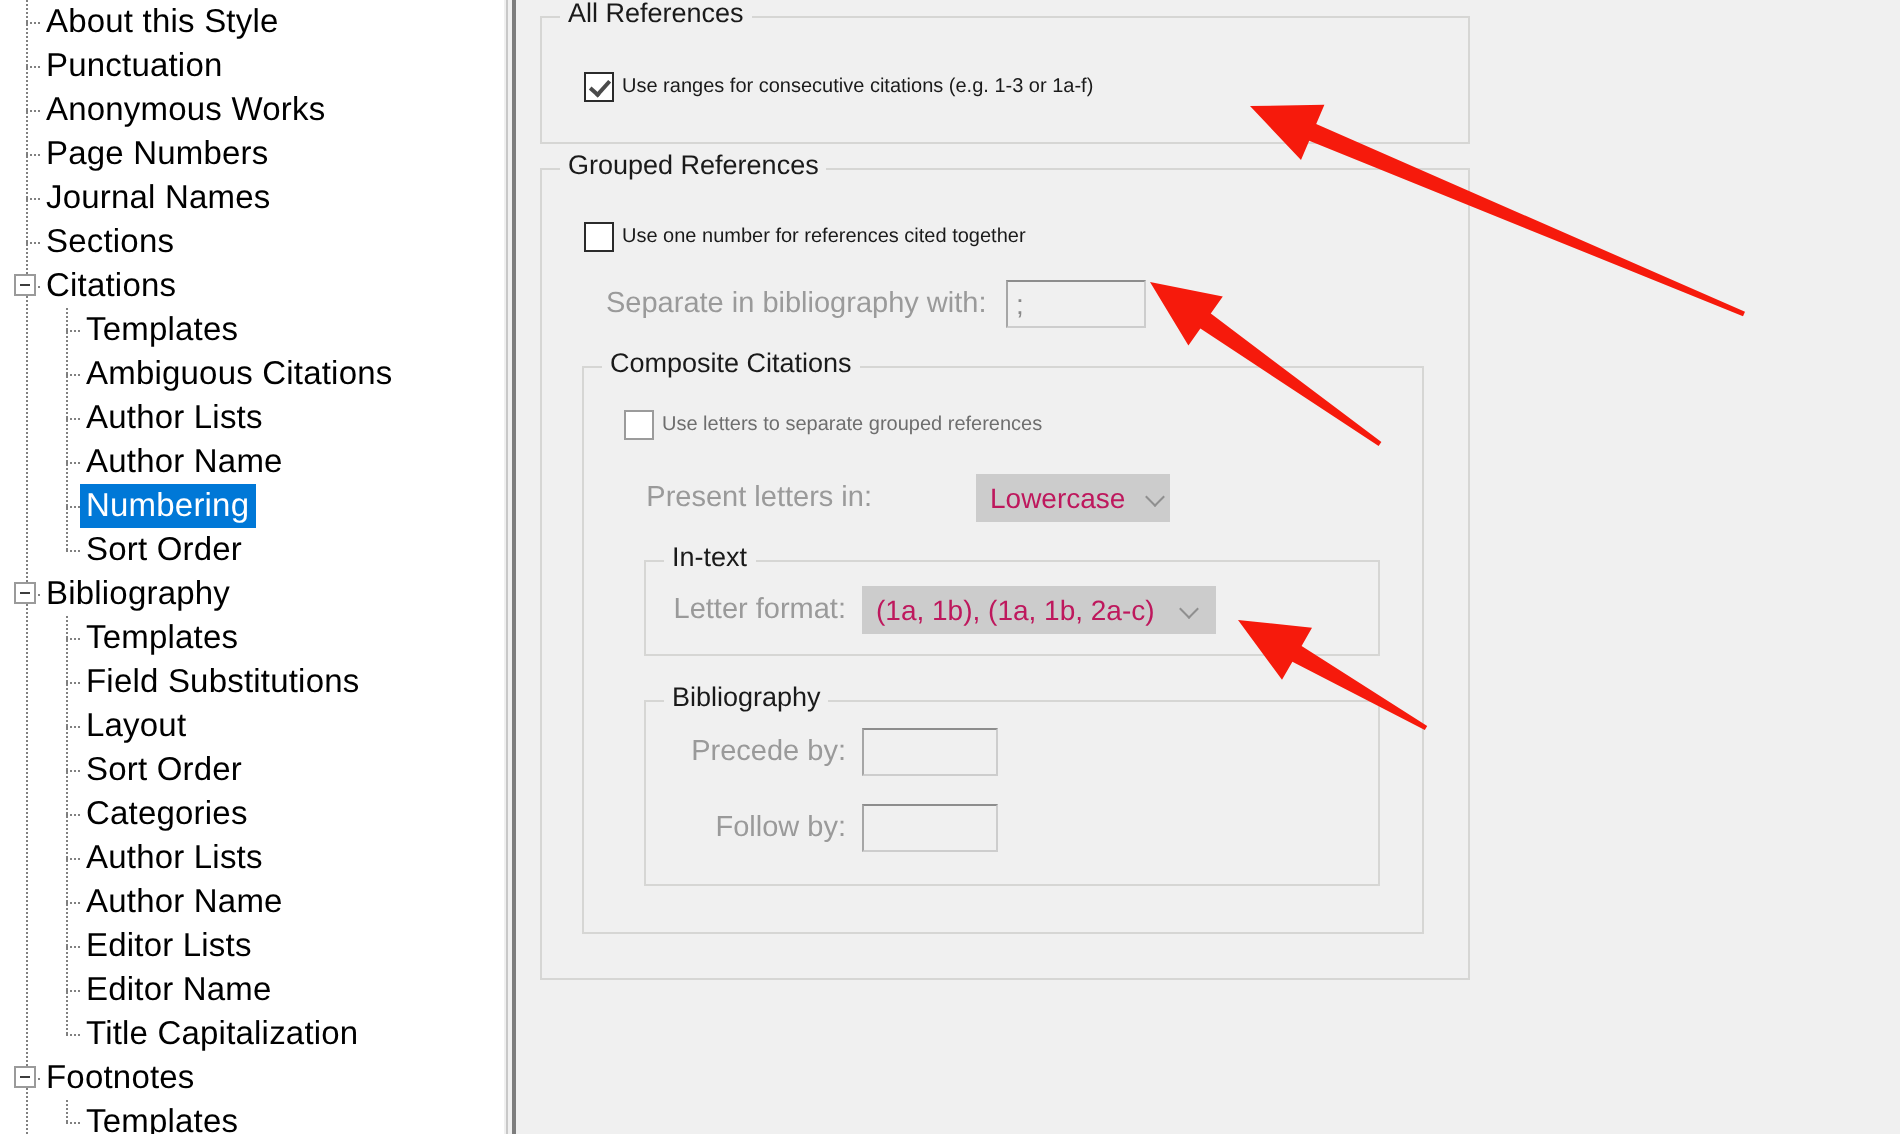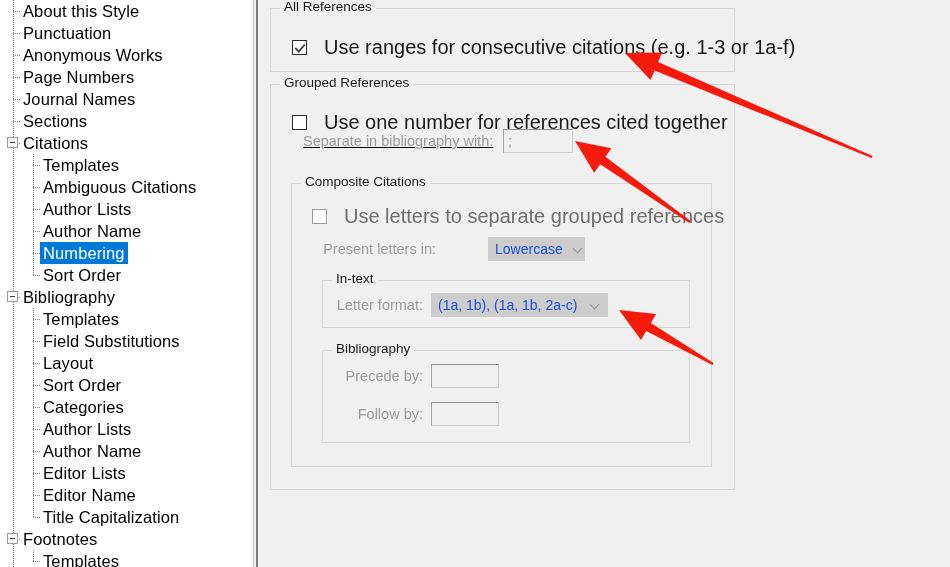"Use ranges for consecutive citations" .cb-label { font-size: 20px -> 10px; margin-left: 17px -> 4px }
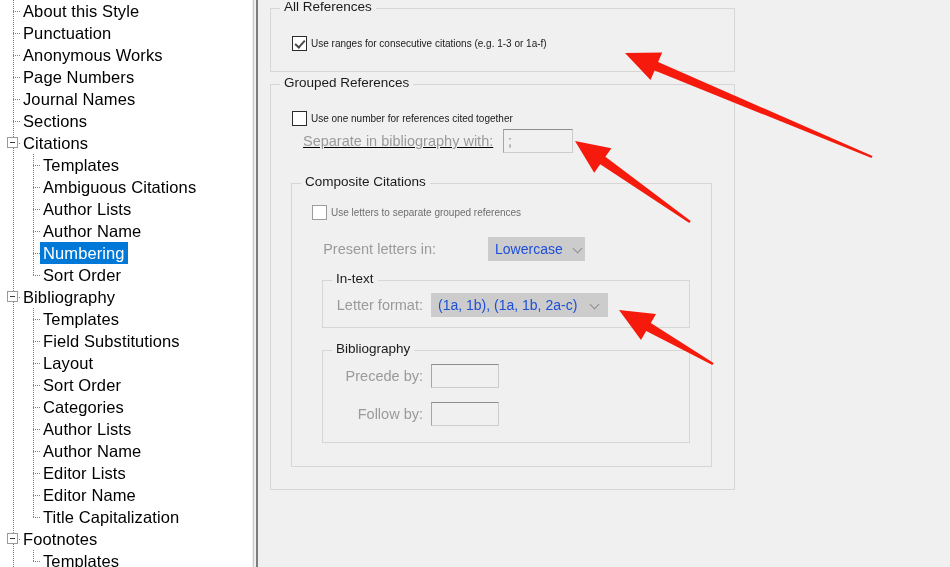"Separate in bibliography with:" div.fieldrow { text-decoration: underline -> none; top: 44px -> 55px }
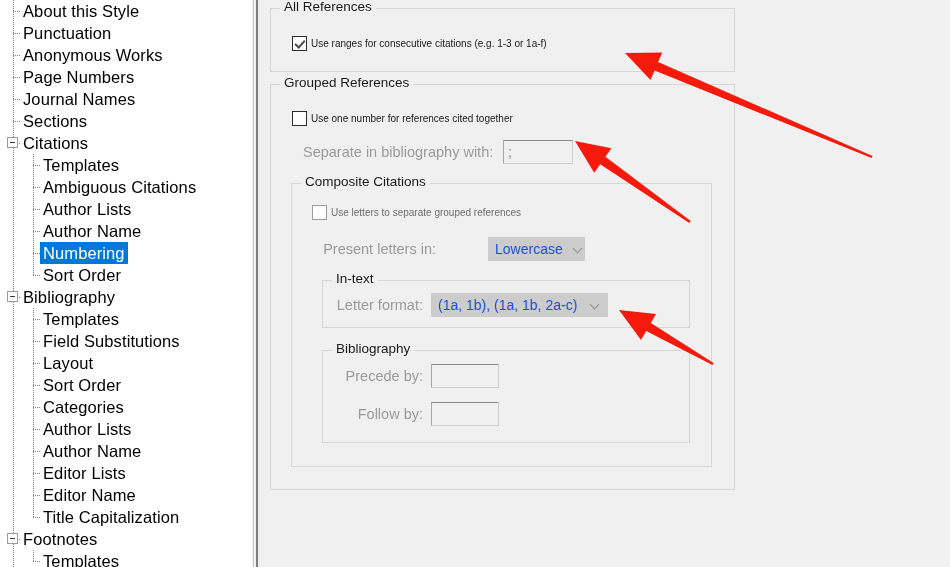"Lowercase" .combobox { color: #1d4ed8 -> #be185d }
